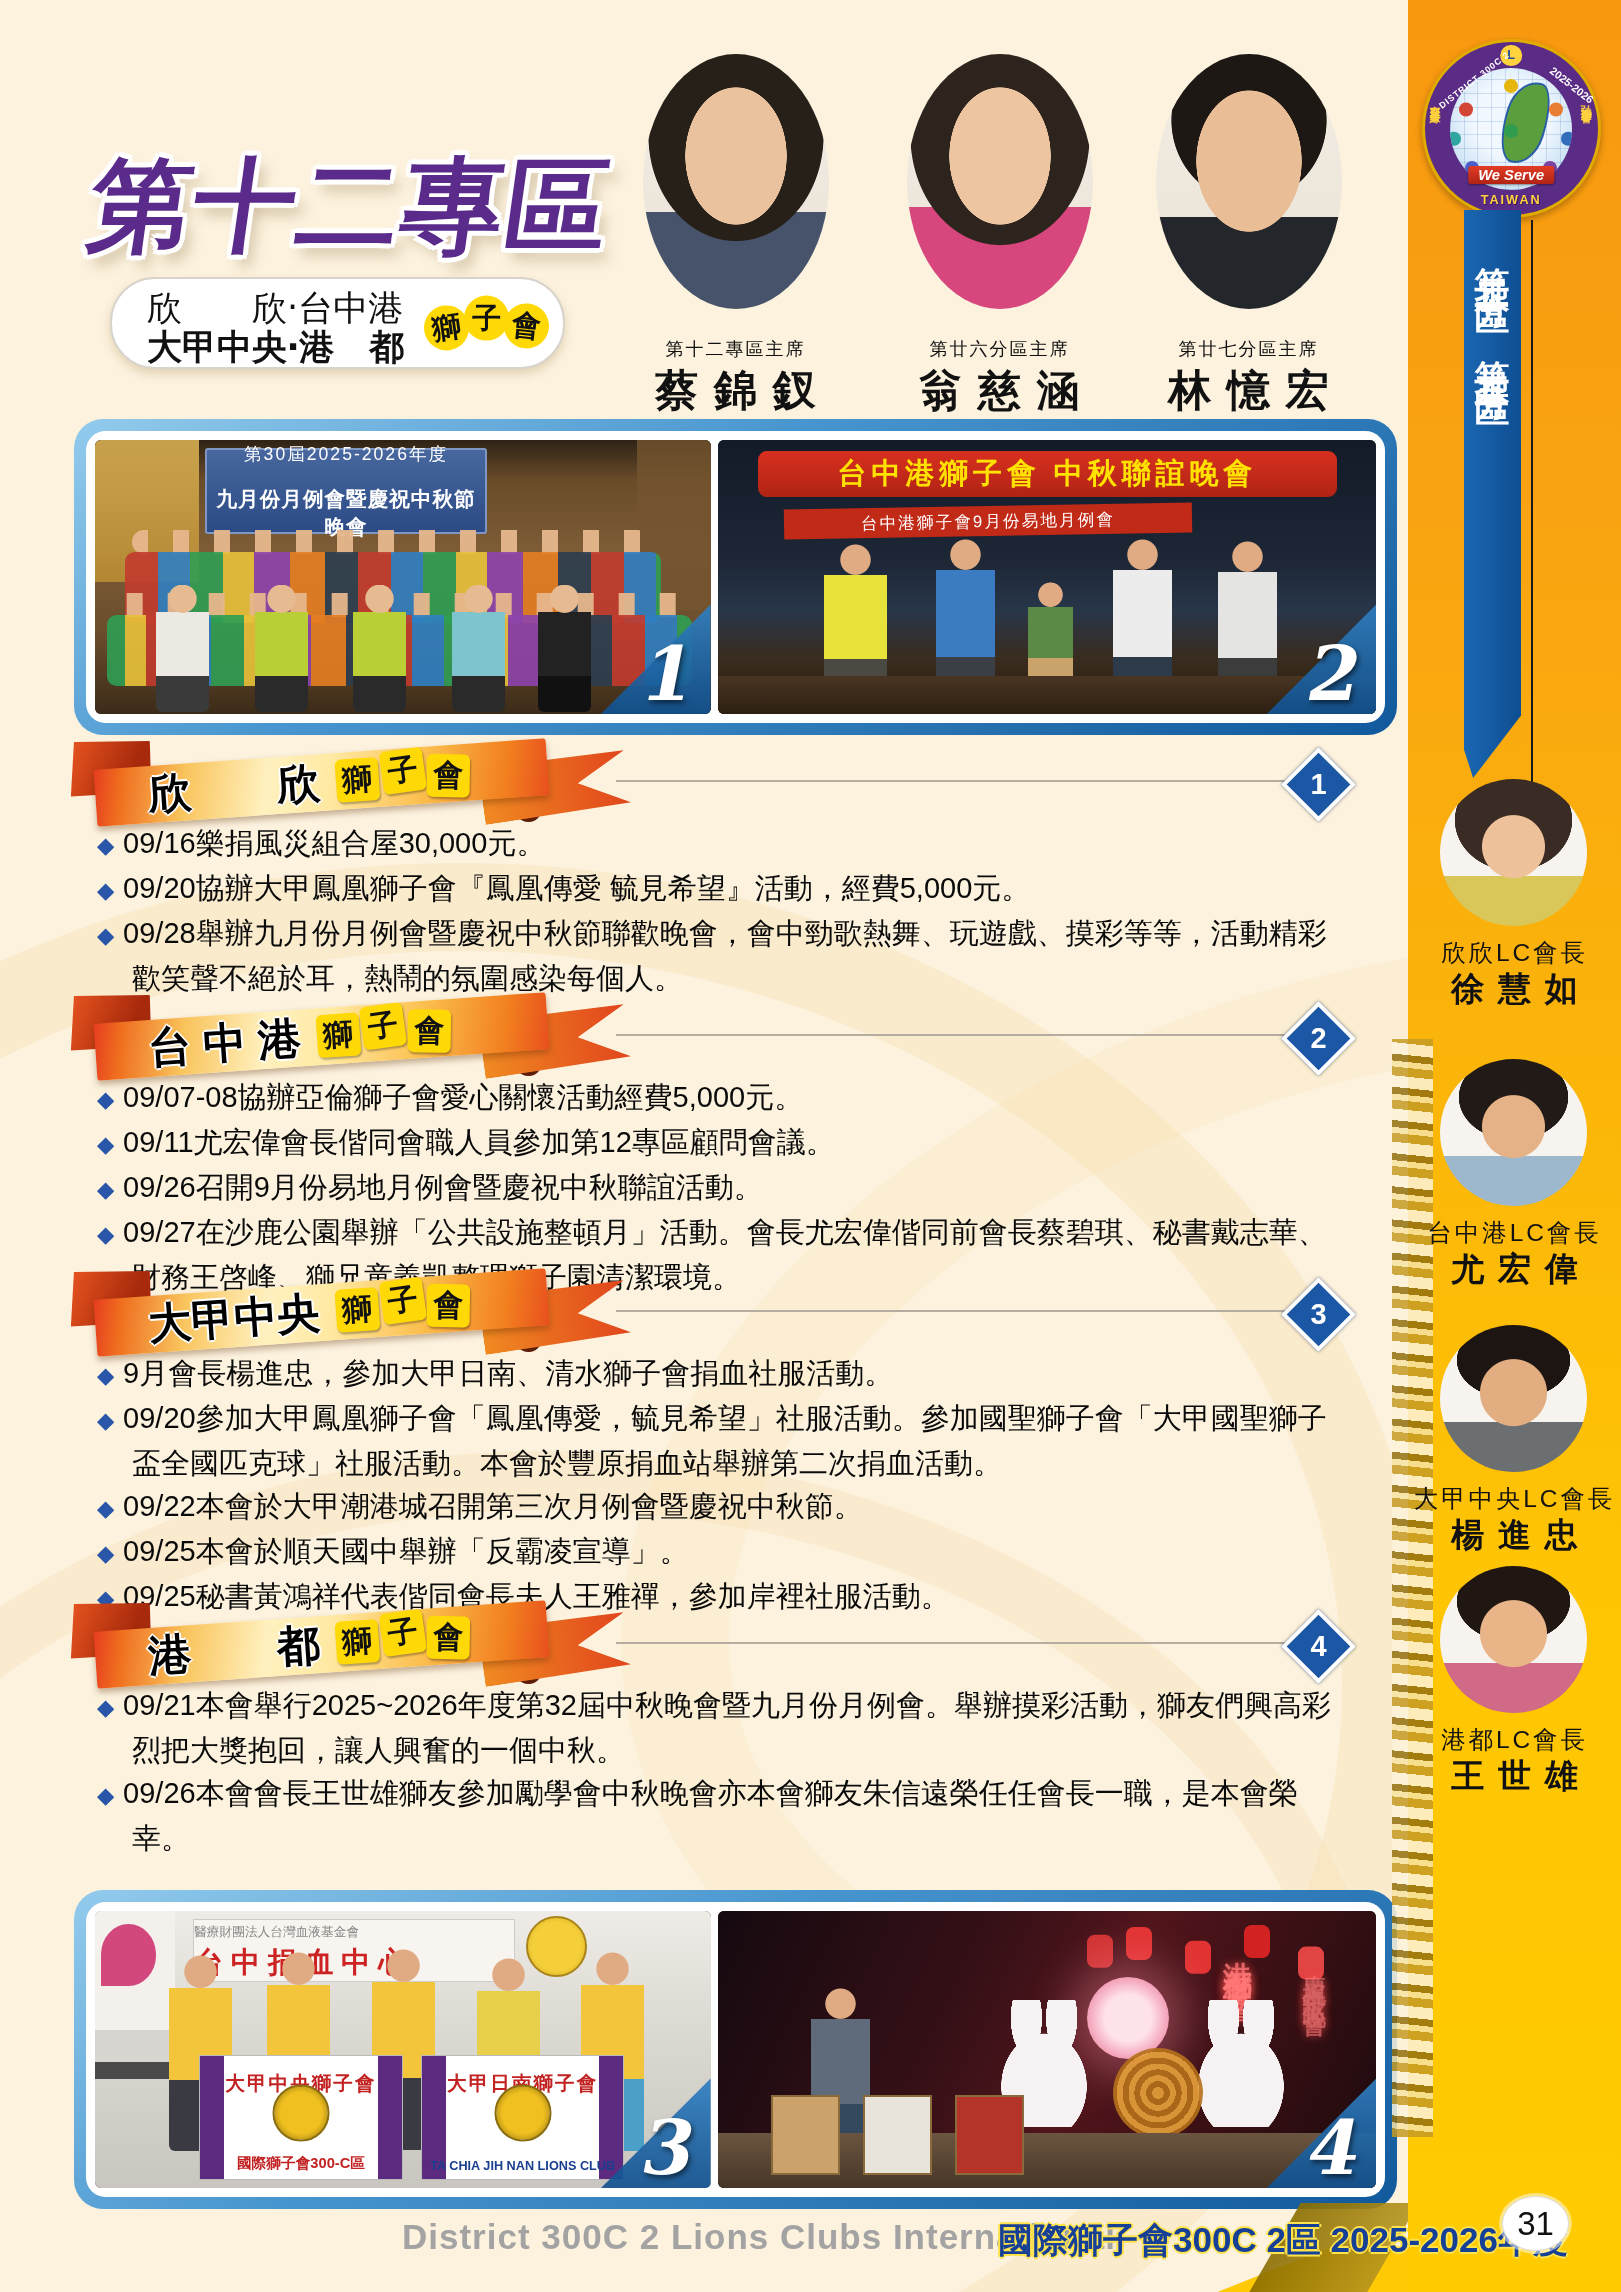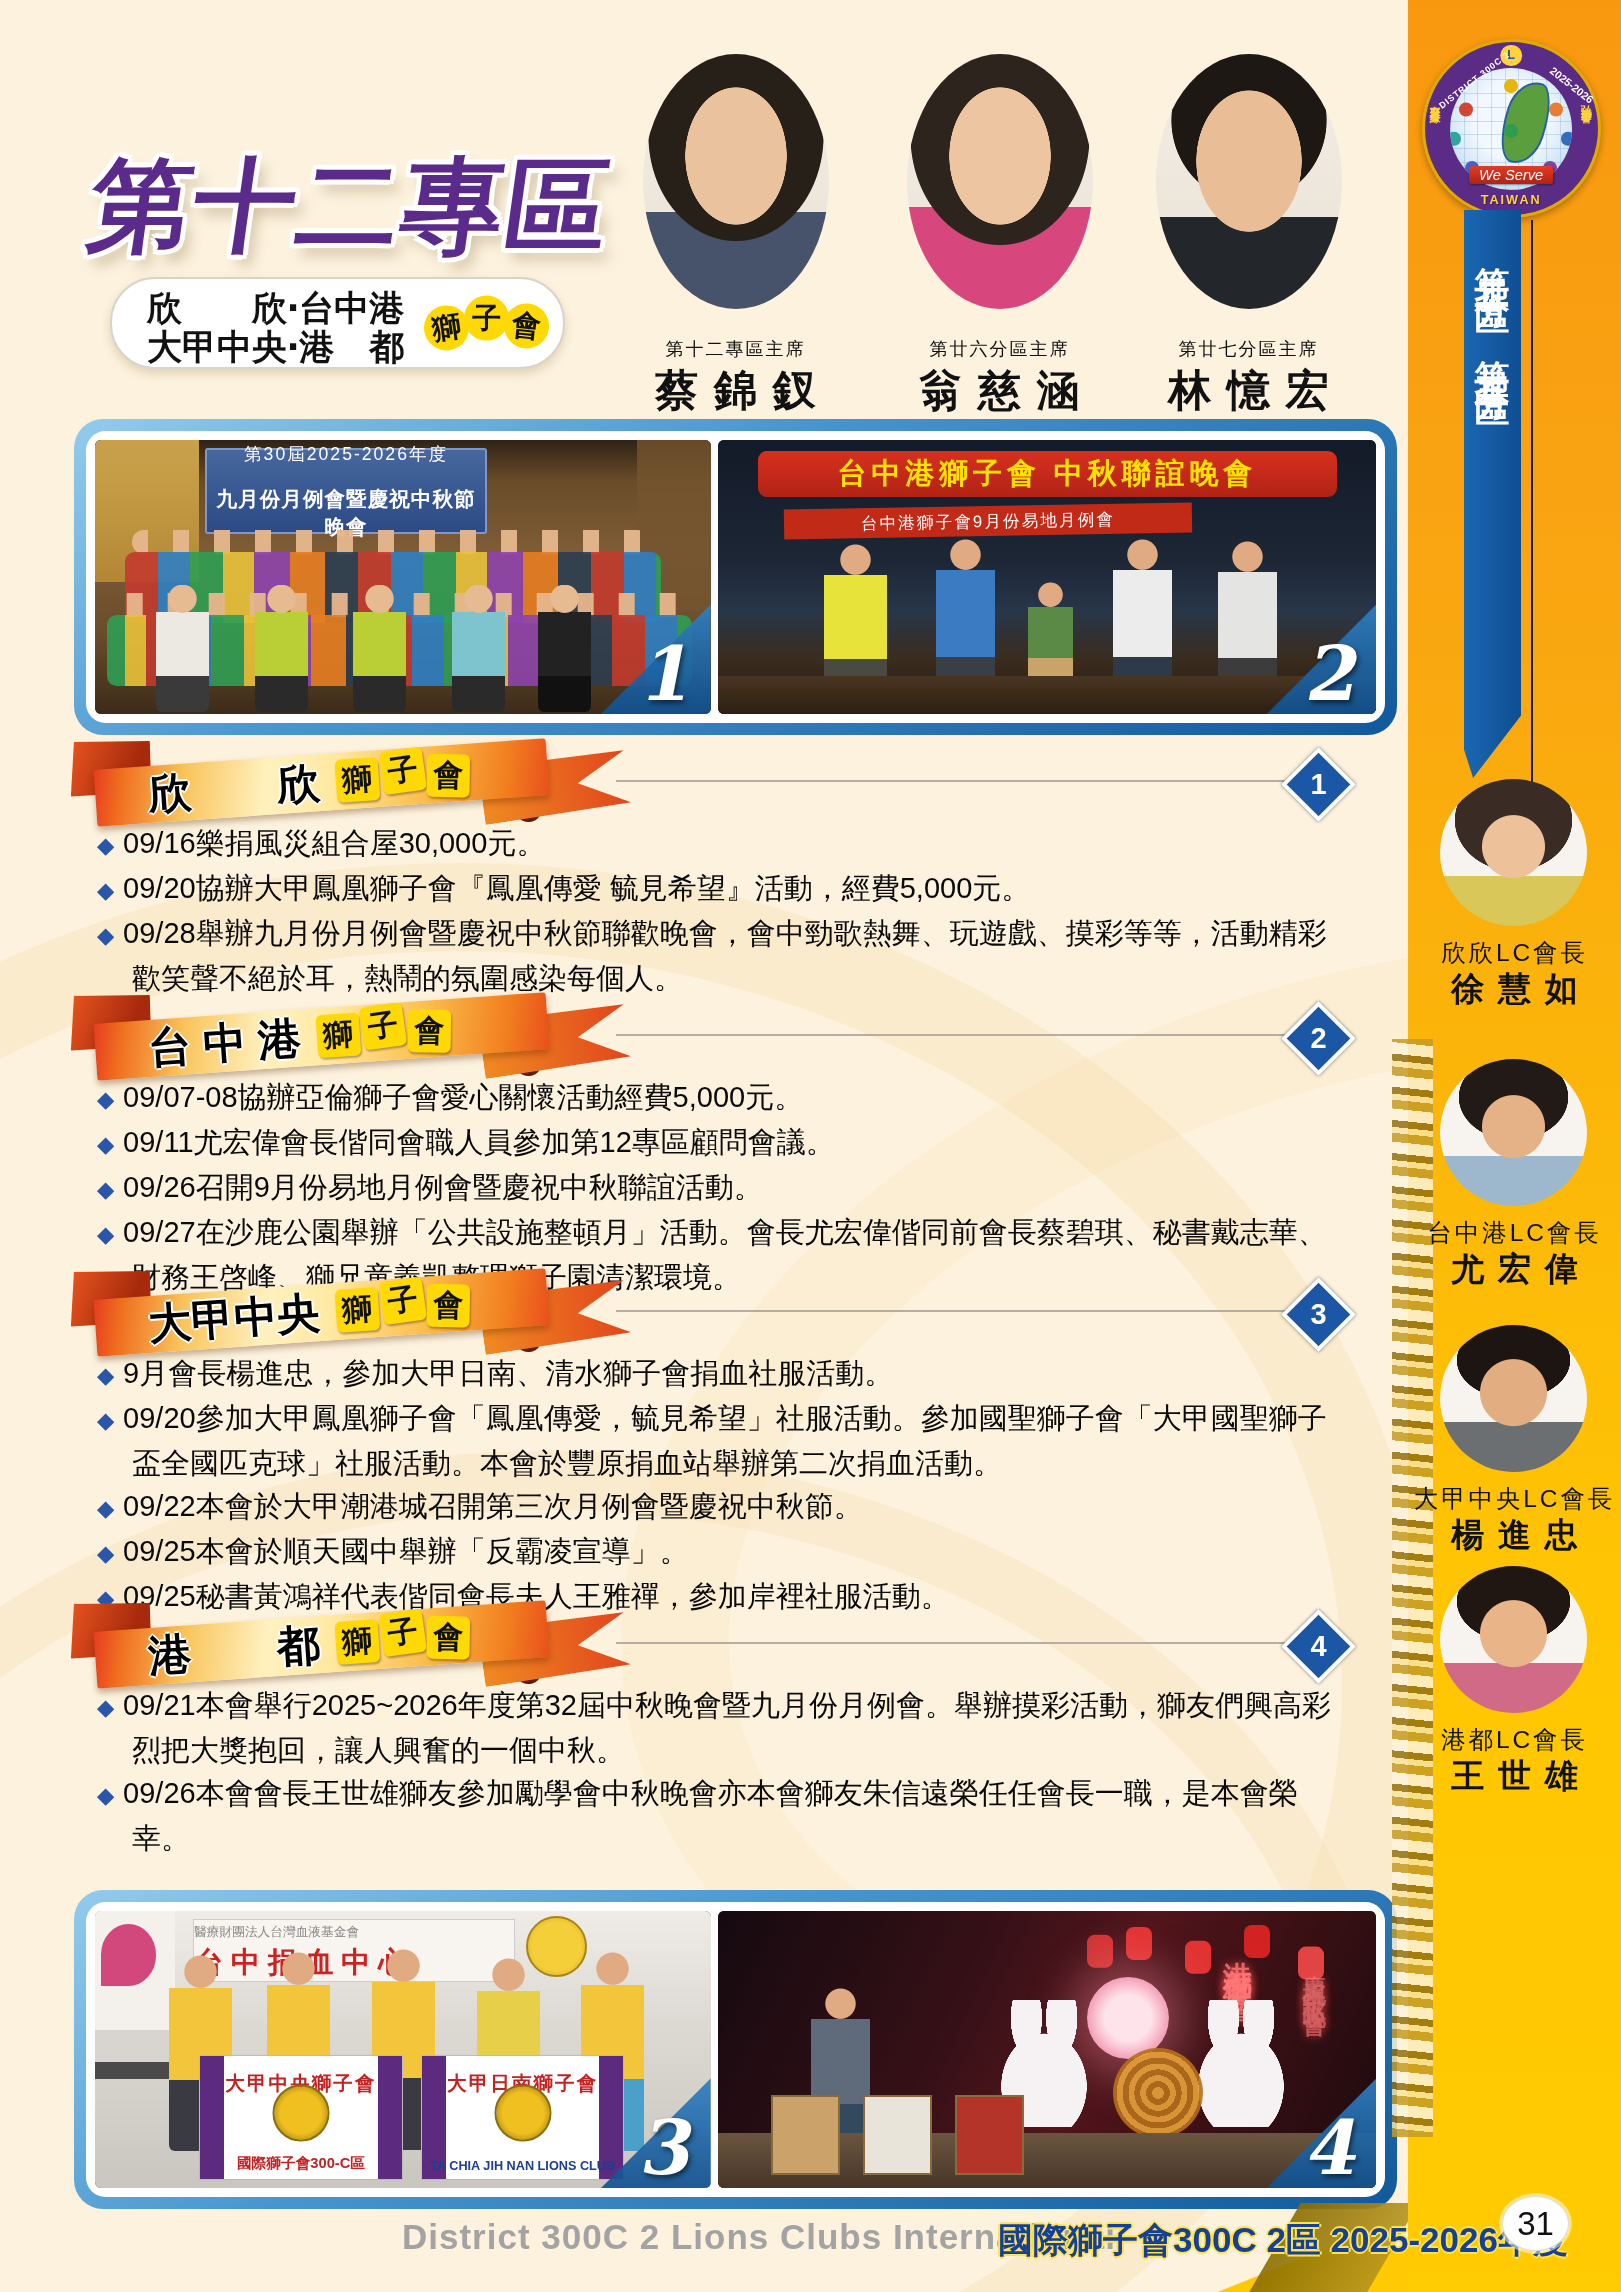"We Serve" .weserve { font-weight: normal -> bold }
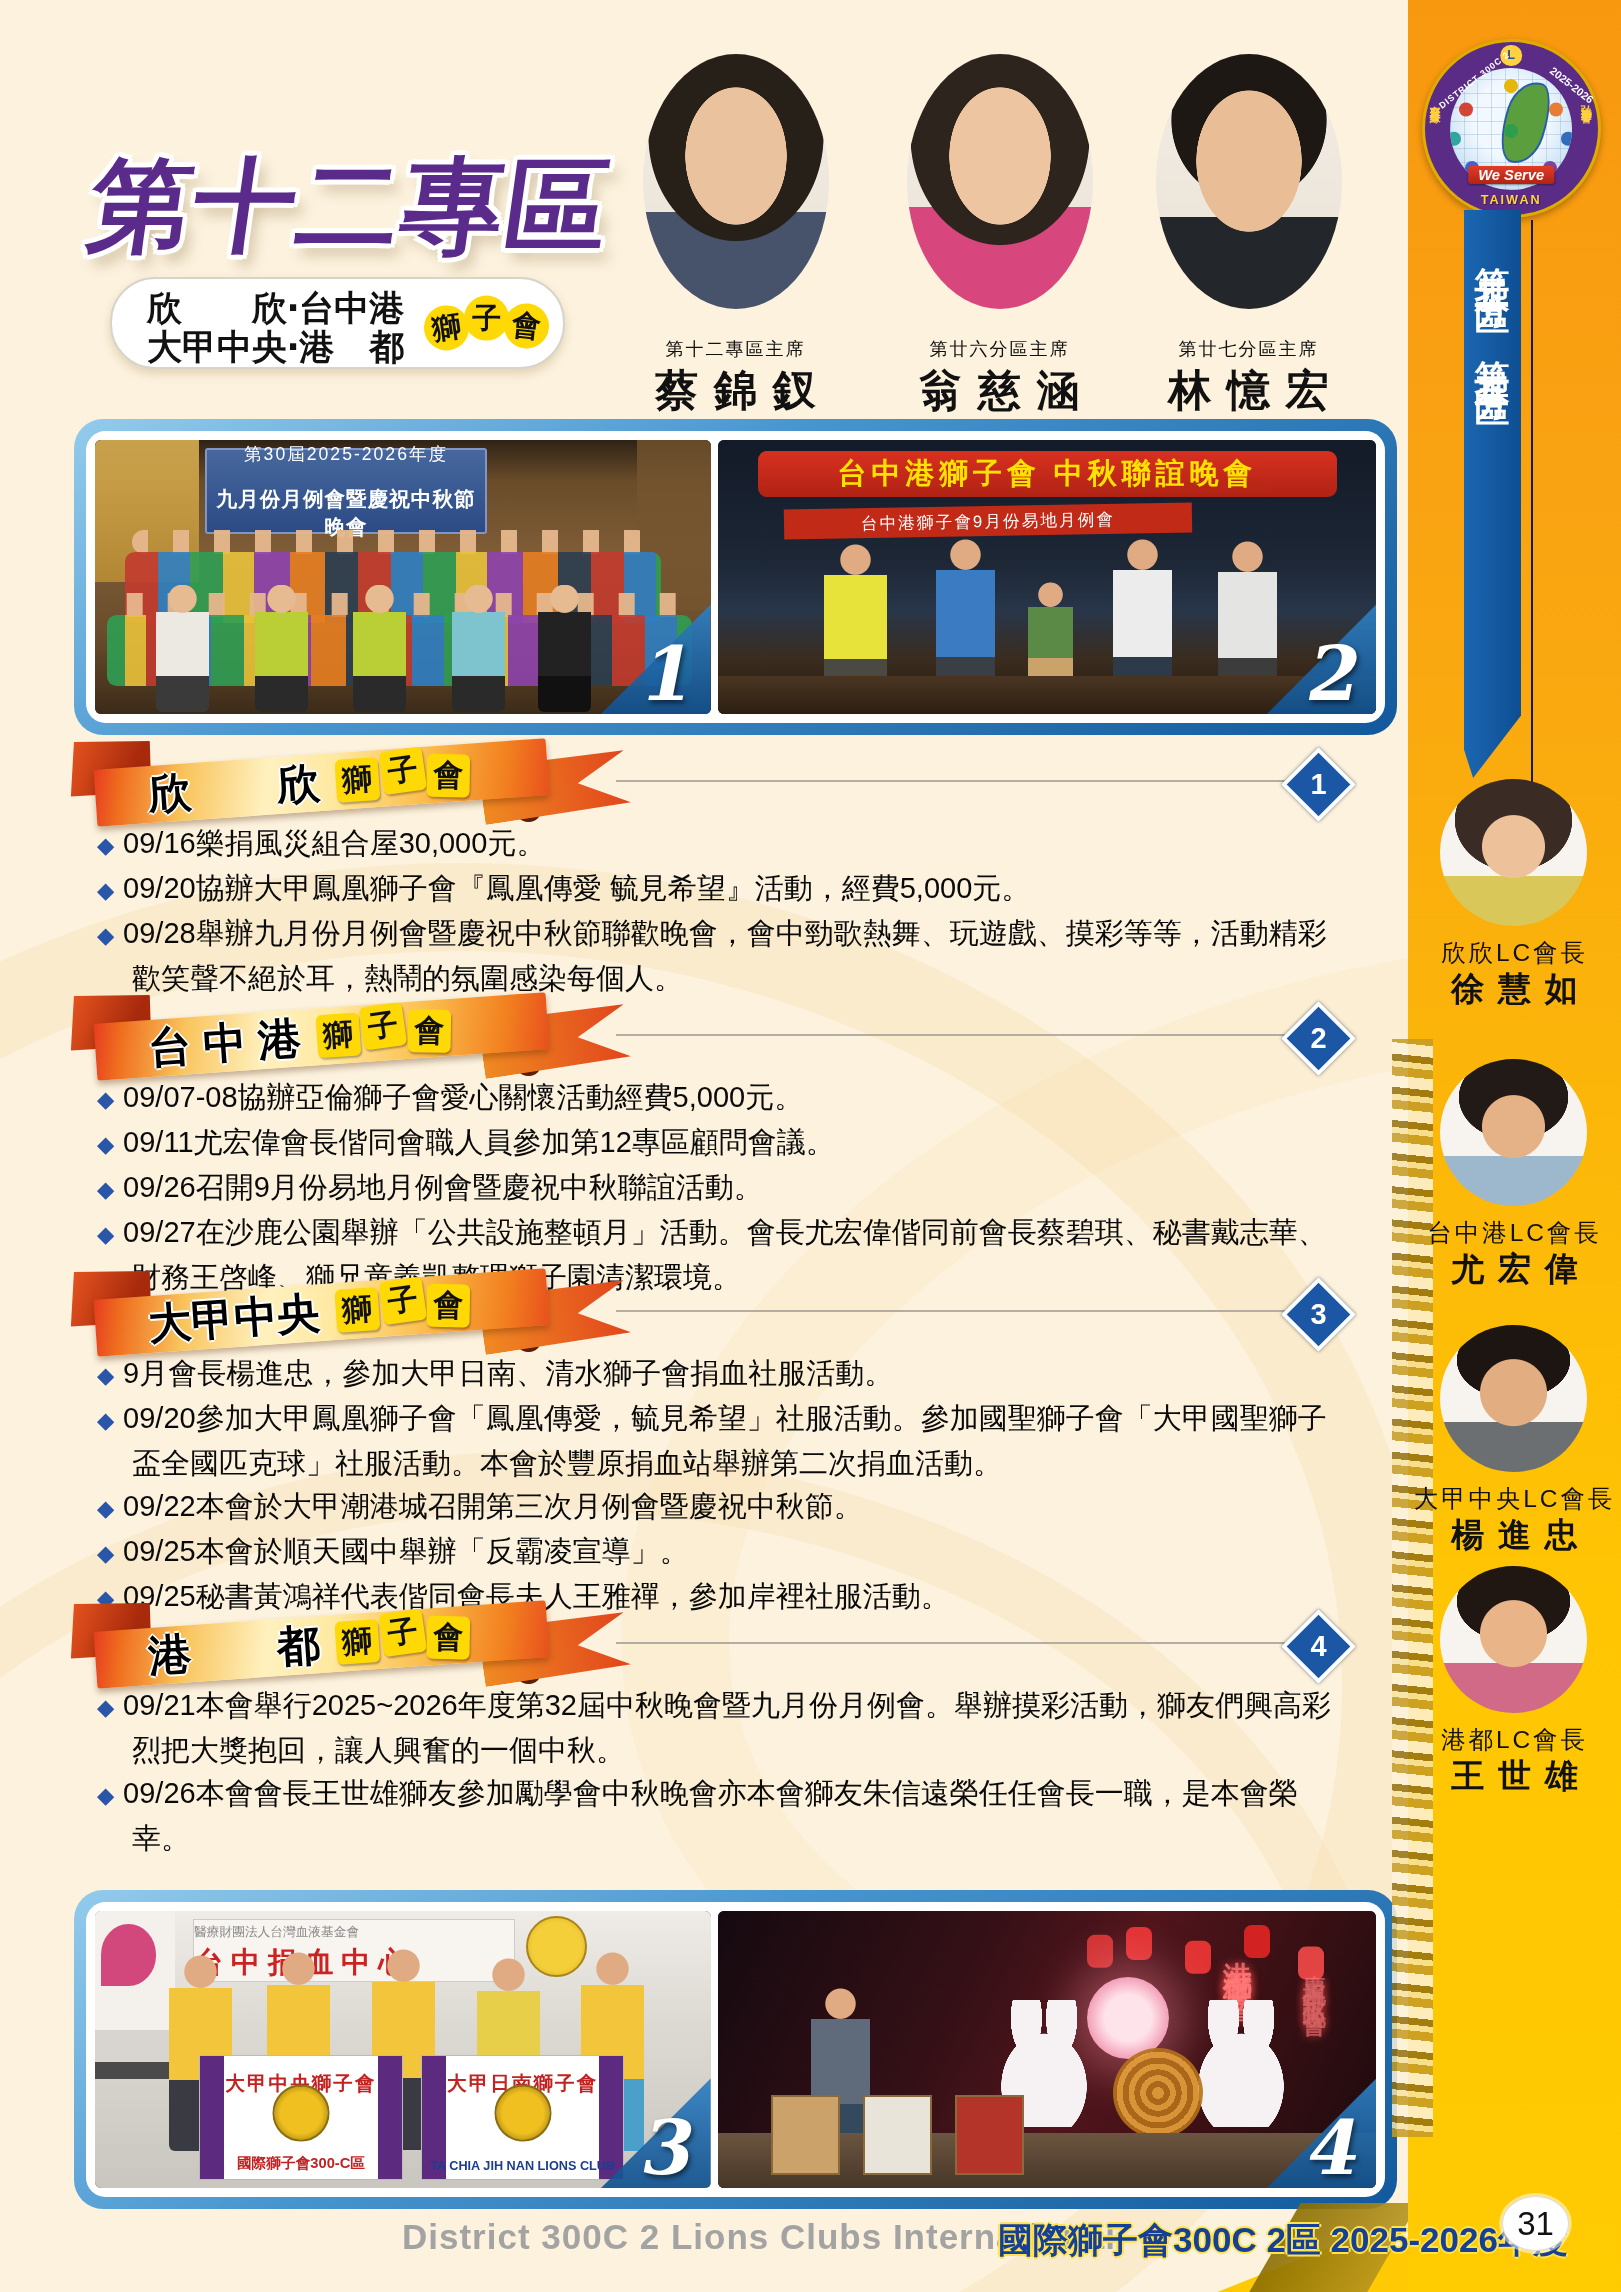"欣 欣‧台中港" .pill-l1 { font-weight: bold -> normal }
